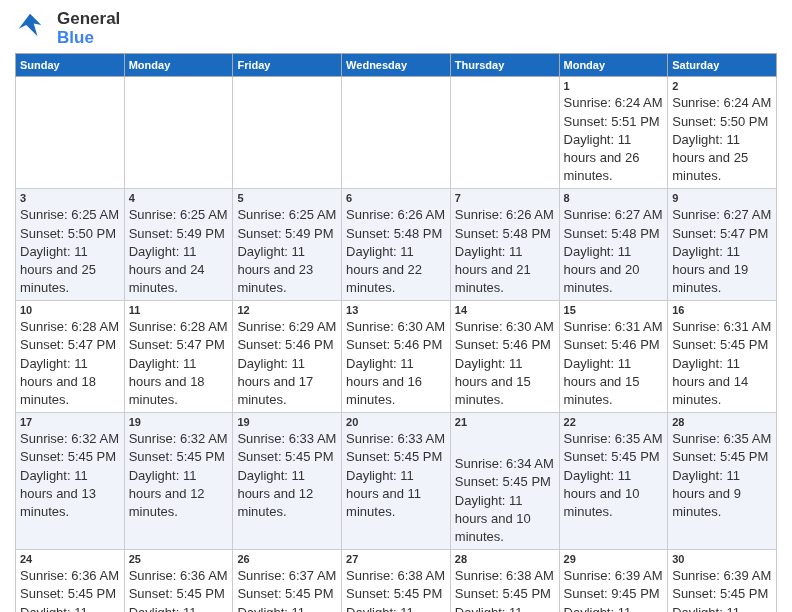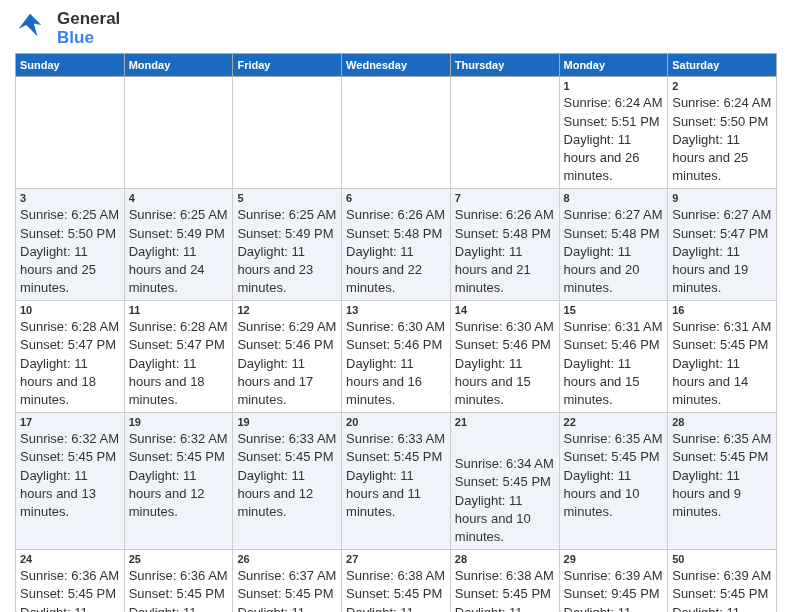"50" span.day-number { text: 50 -> 30 }
